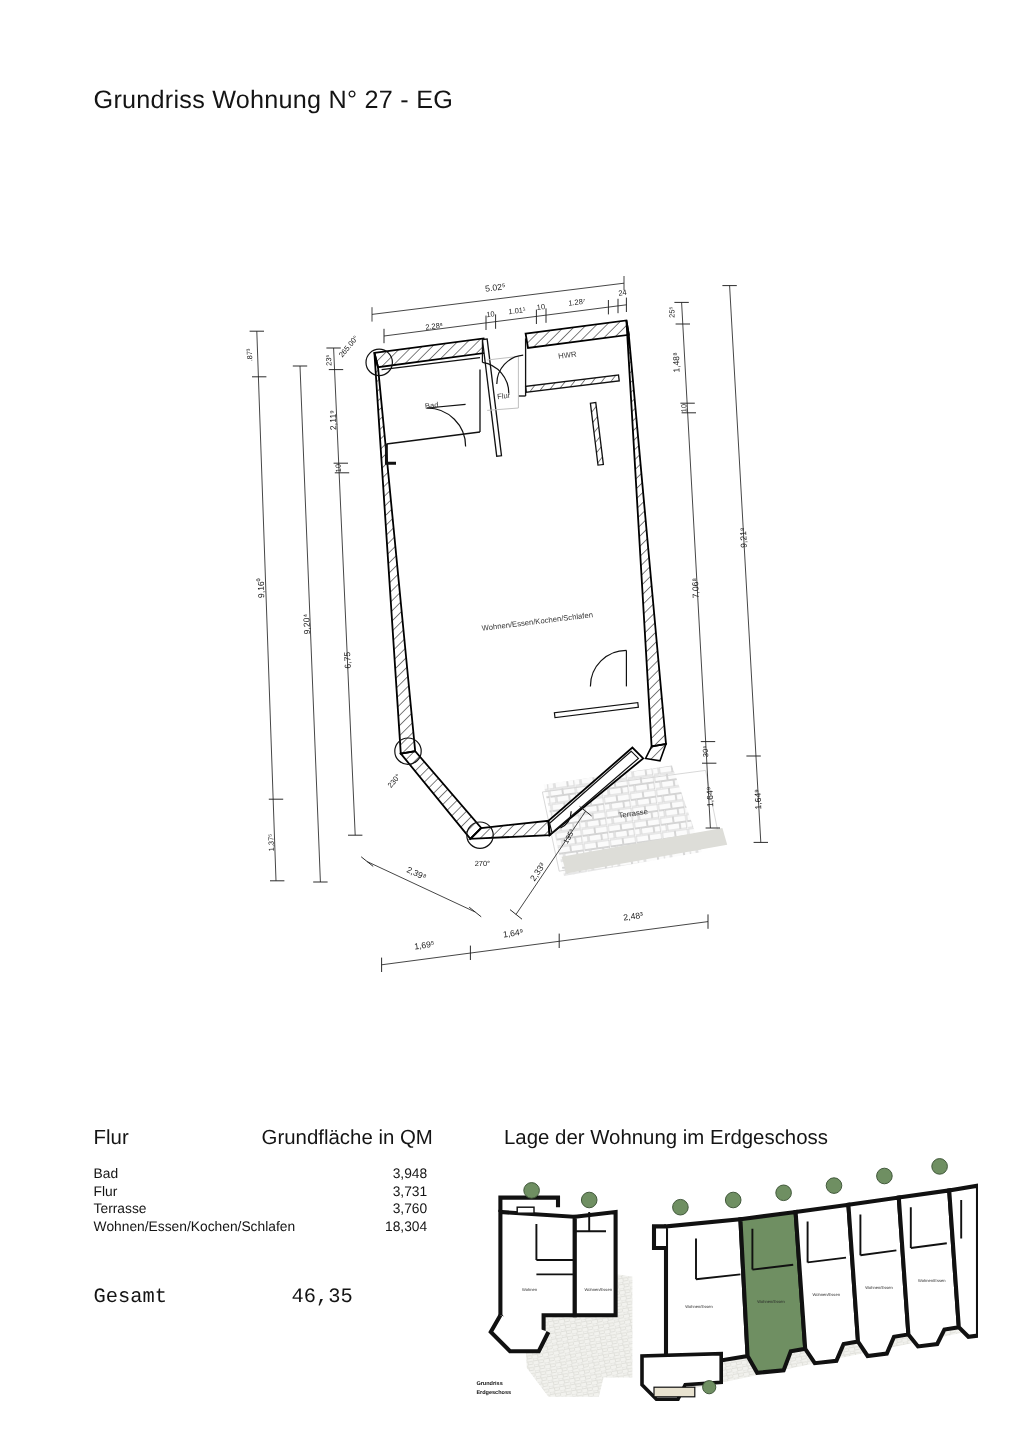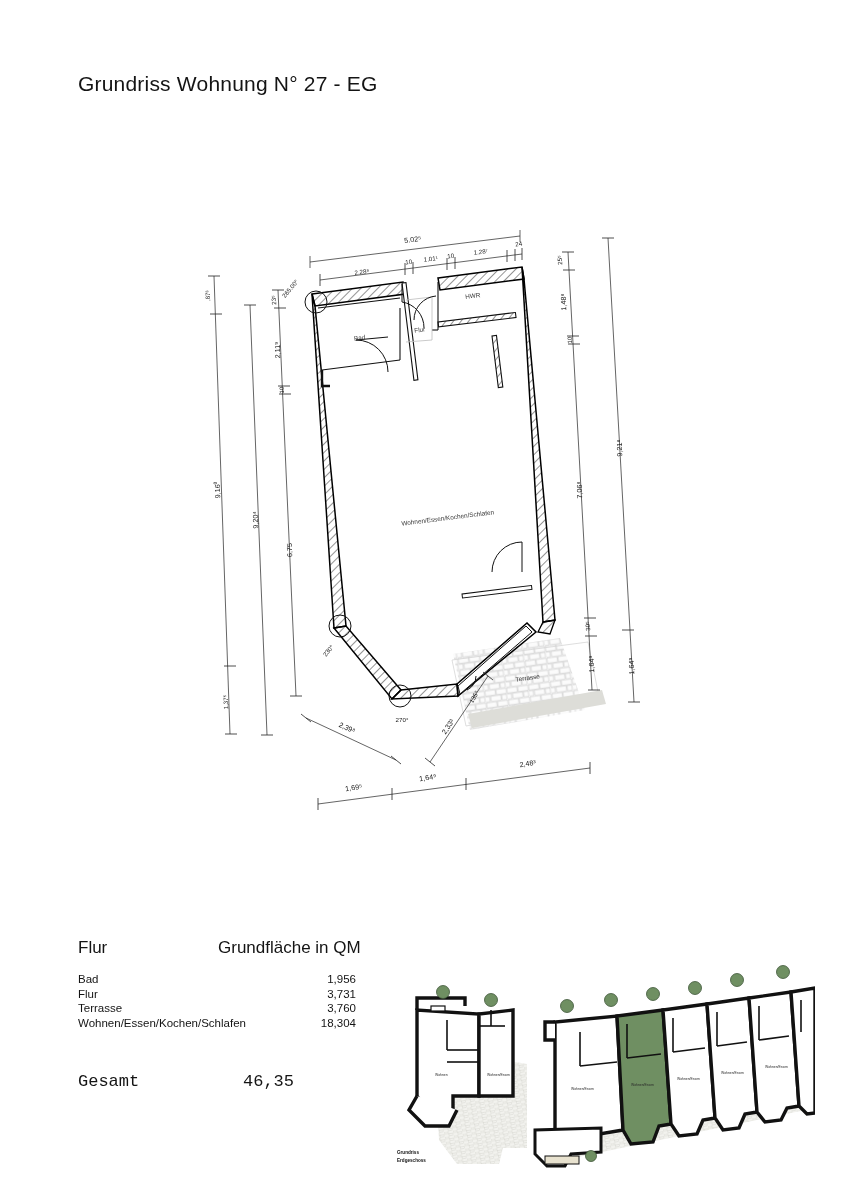"Lage der Wohnung im Erdgeschoss" div { html: none -> <div>Lage der Wohnung im Erdgeschoss</div> }
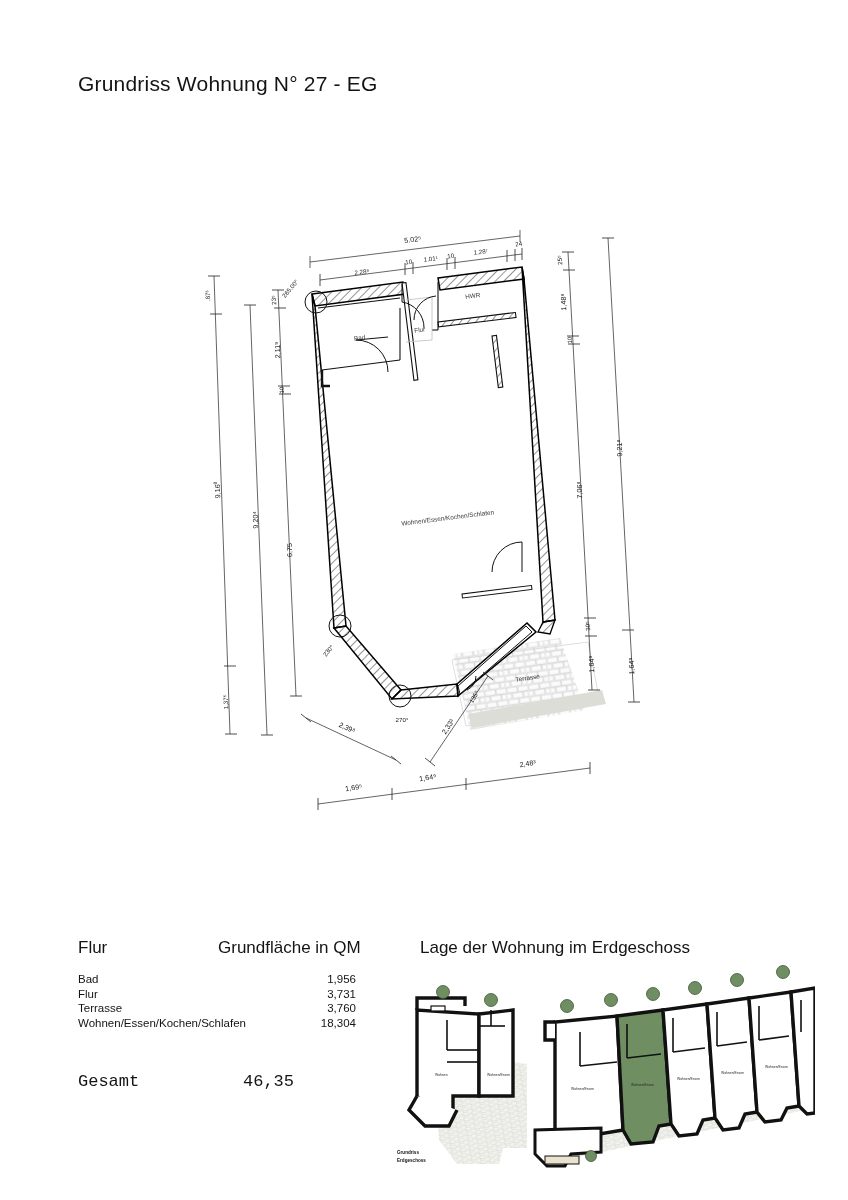"1,956" div.vl { text: 1,956 -> 3,948 }
